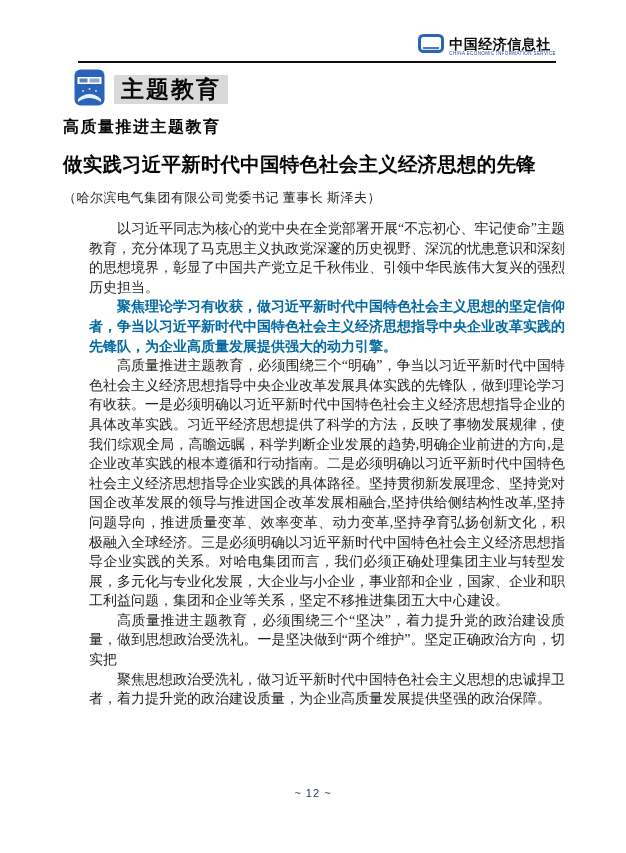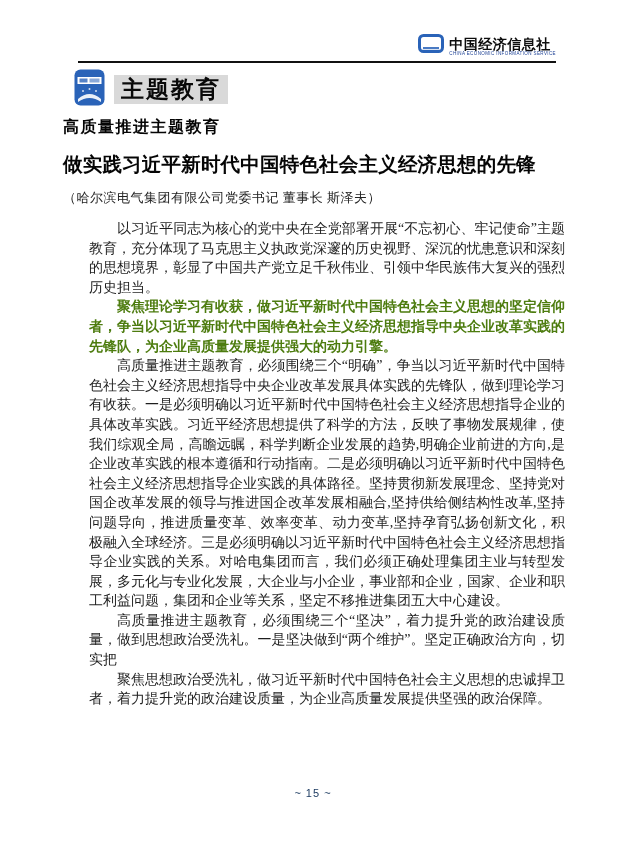"聚焦理论学习有收获，做习近平新时代中国特色社会主义思想的坚定信仰者，争当以习近平" .body p.em { color: #4d7c0f -> #0369a1 }
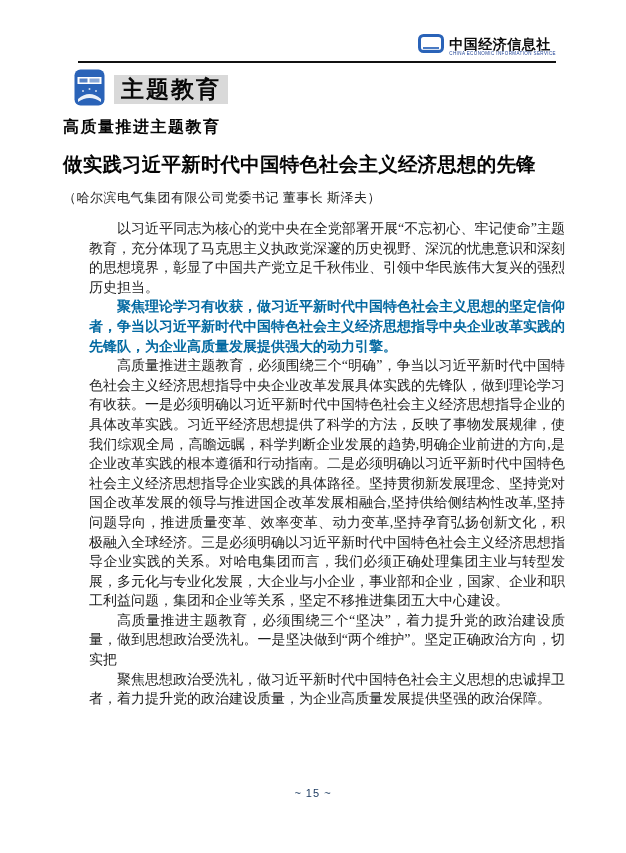"~ 15 ~" div.footer { text: 15 -> 12 }
